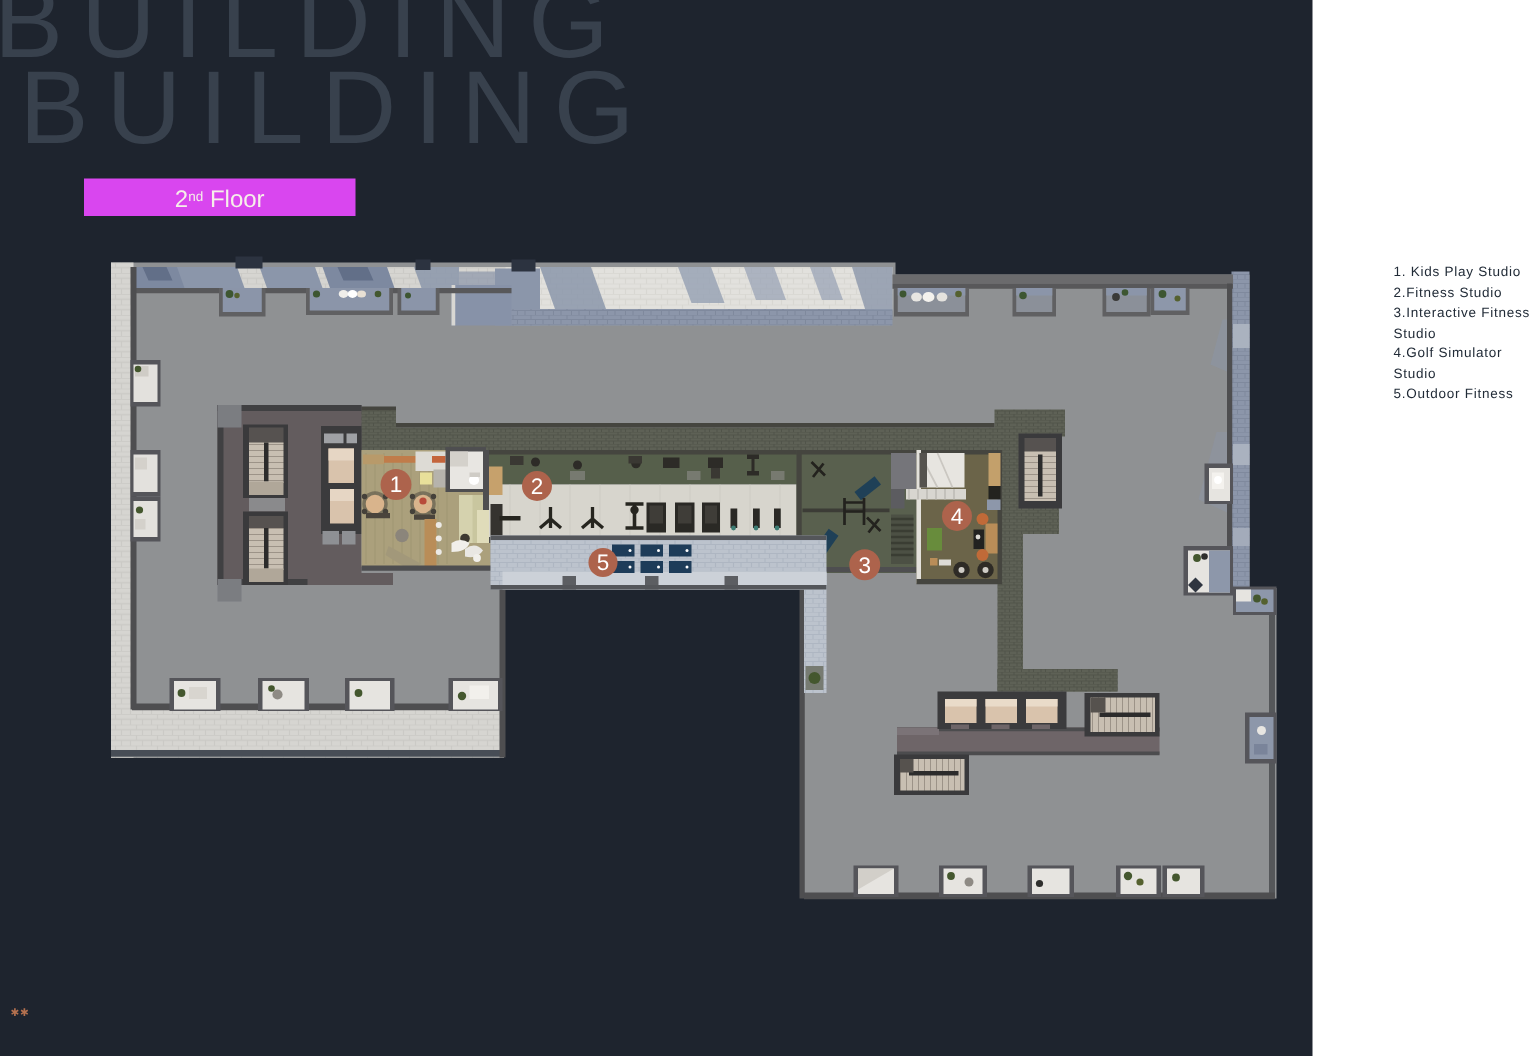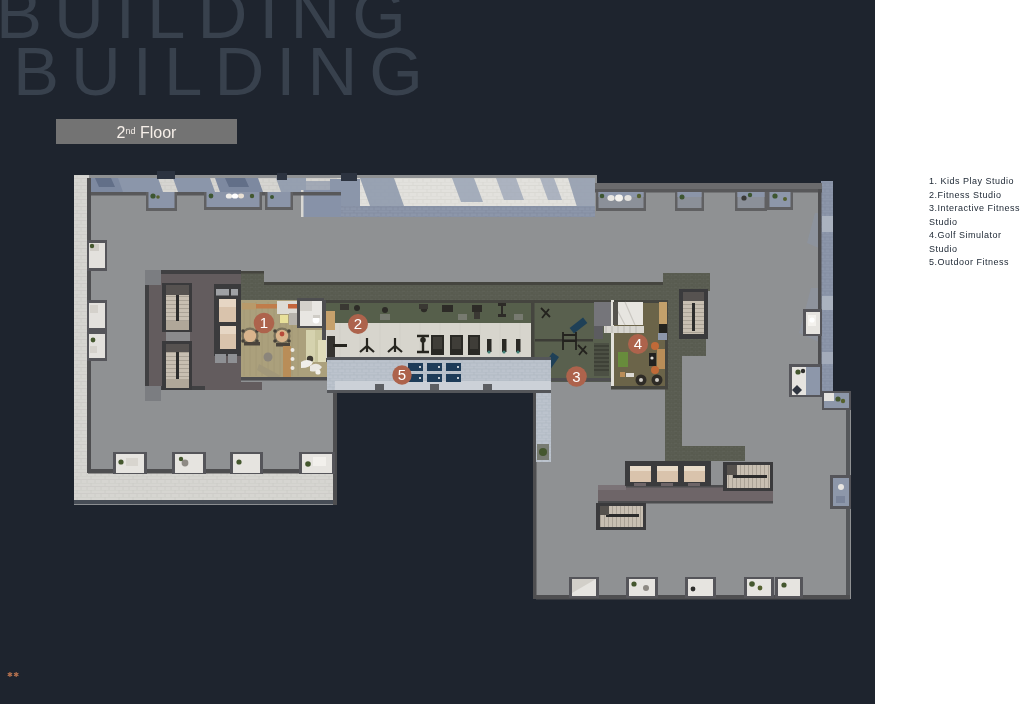"2nd Floor" .btn { background: #737373 -> #d946ef }
